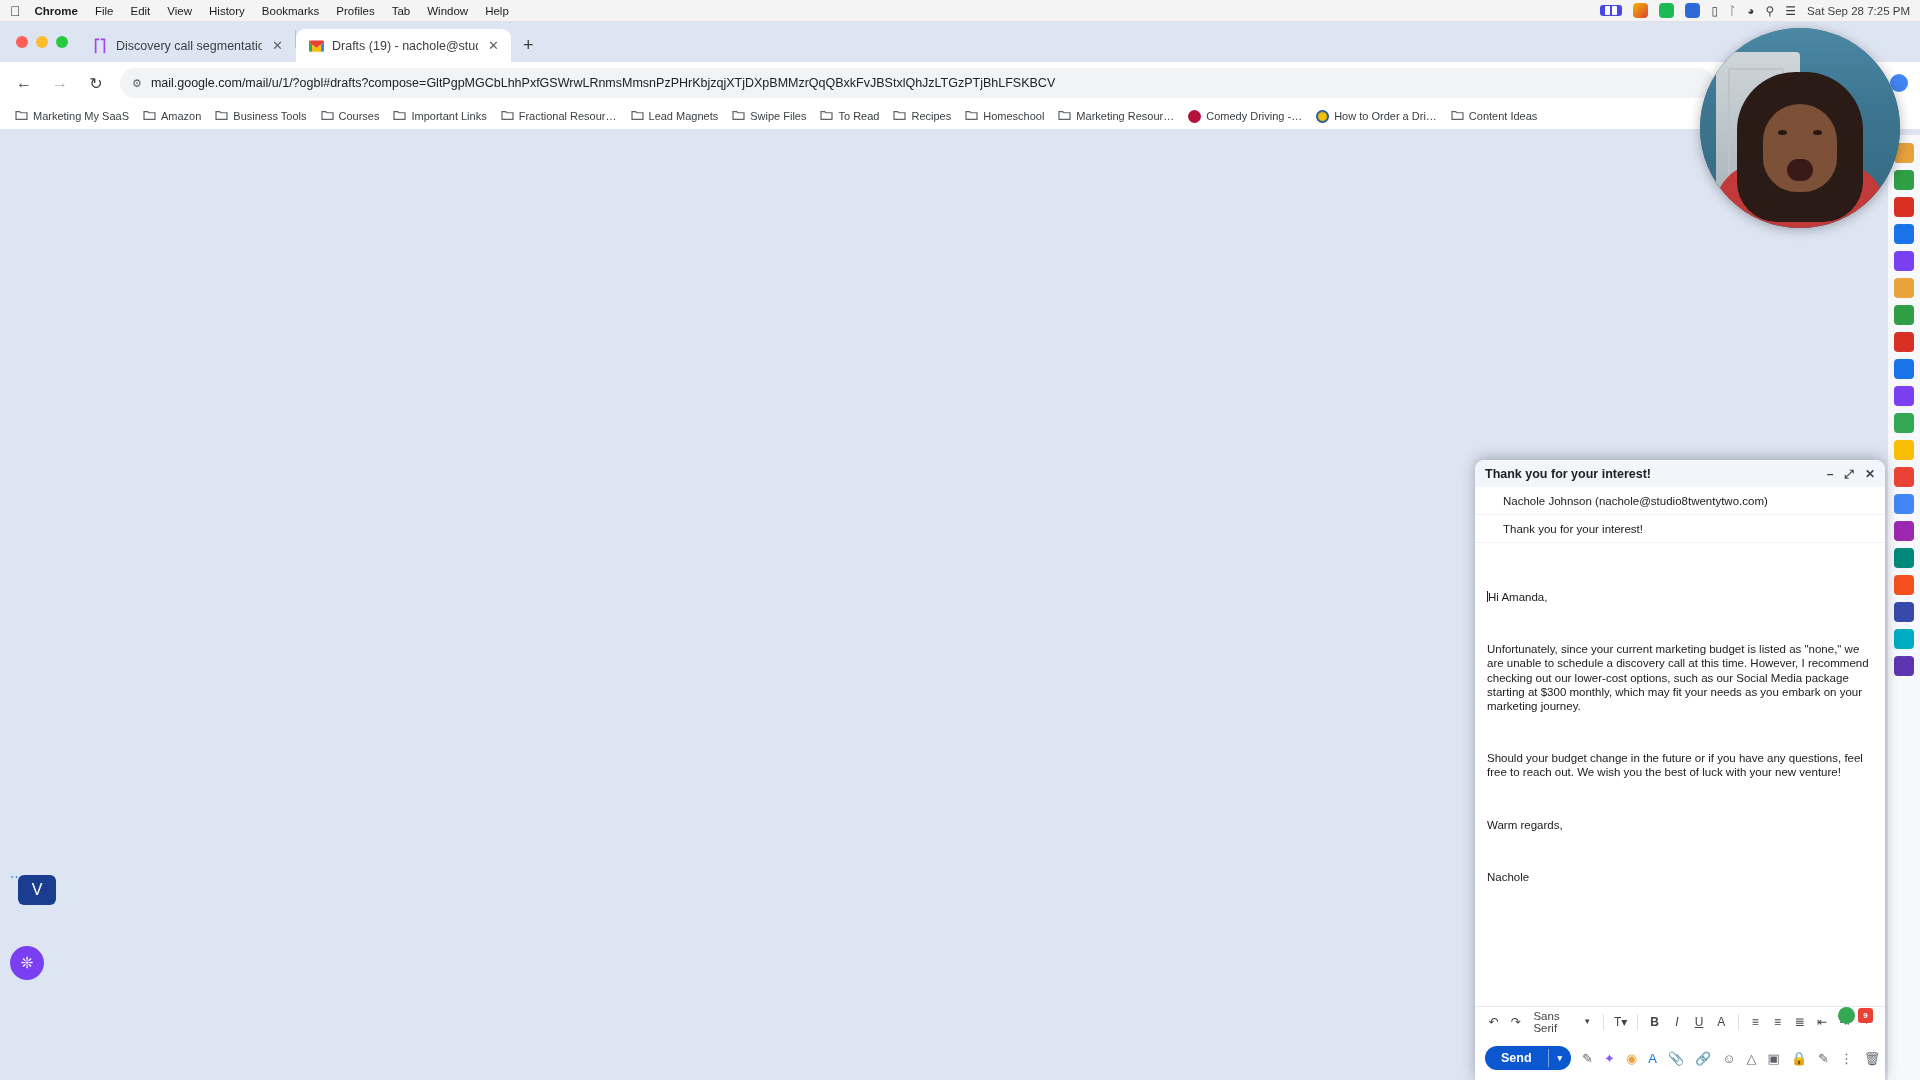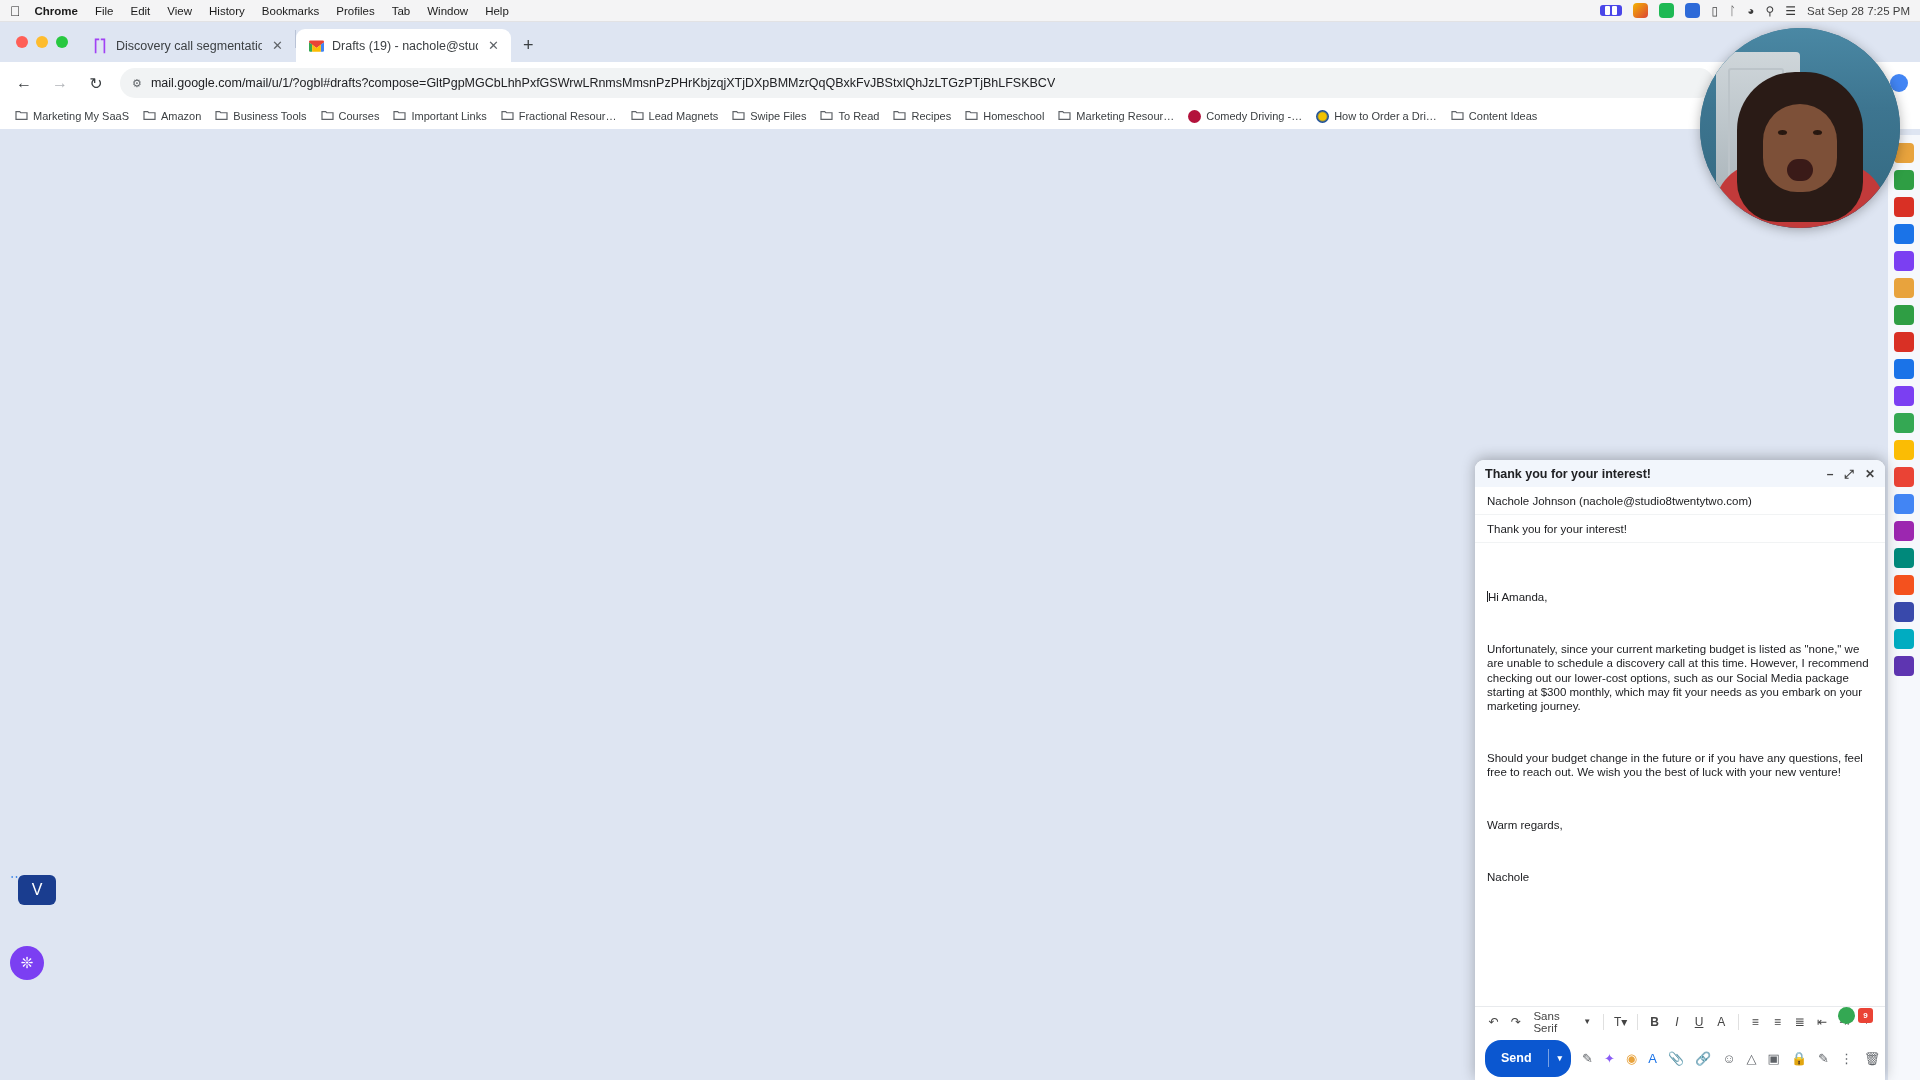"Nachole Johnson" .cp-field { padding: 0 12px -> 0 28px }
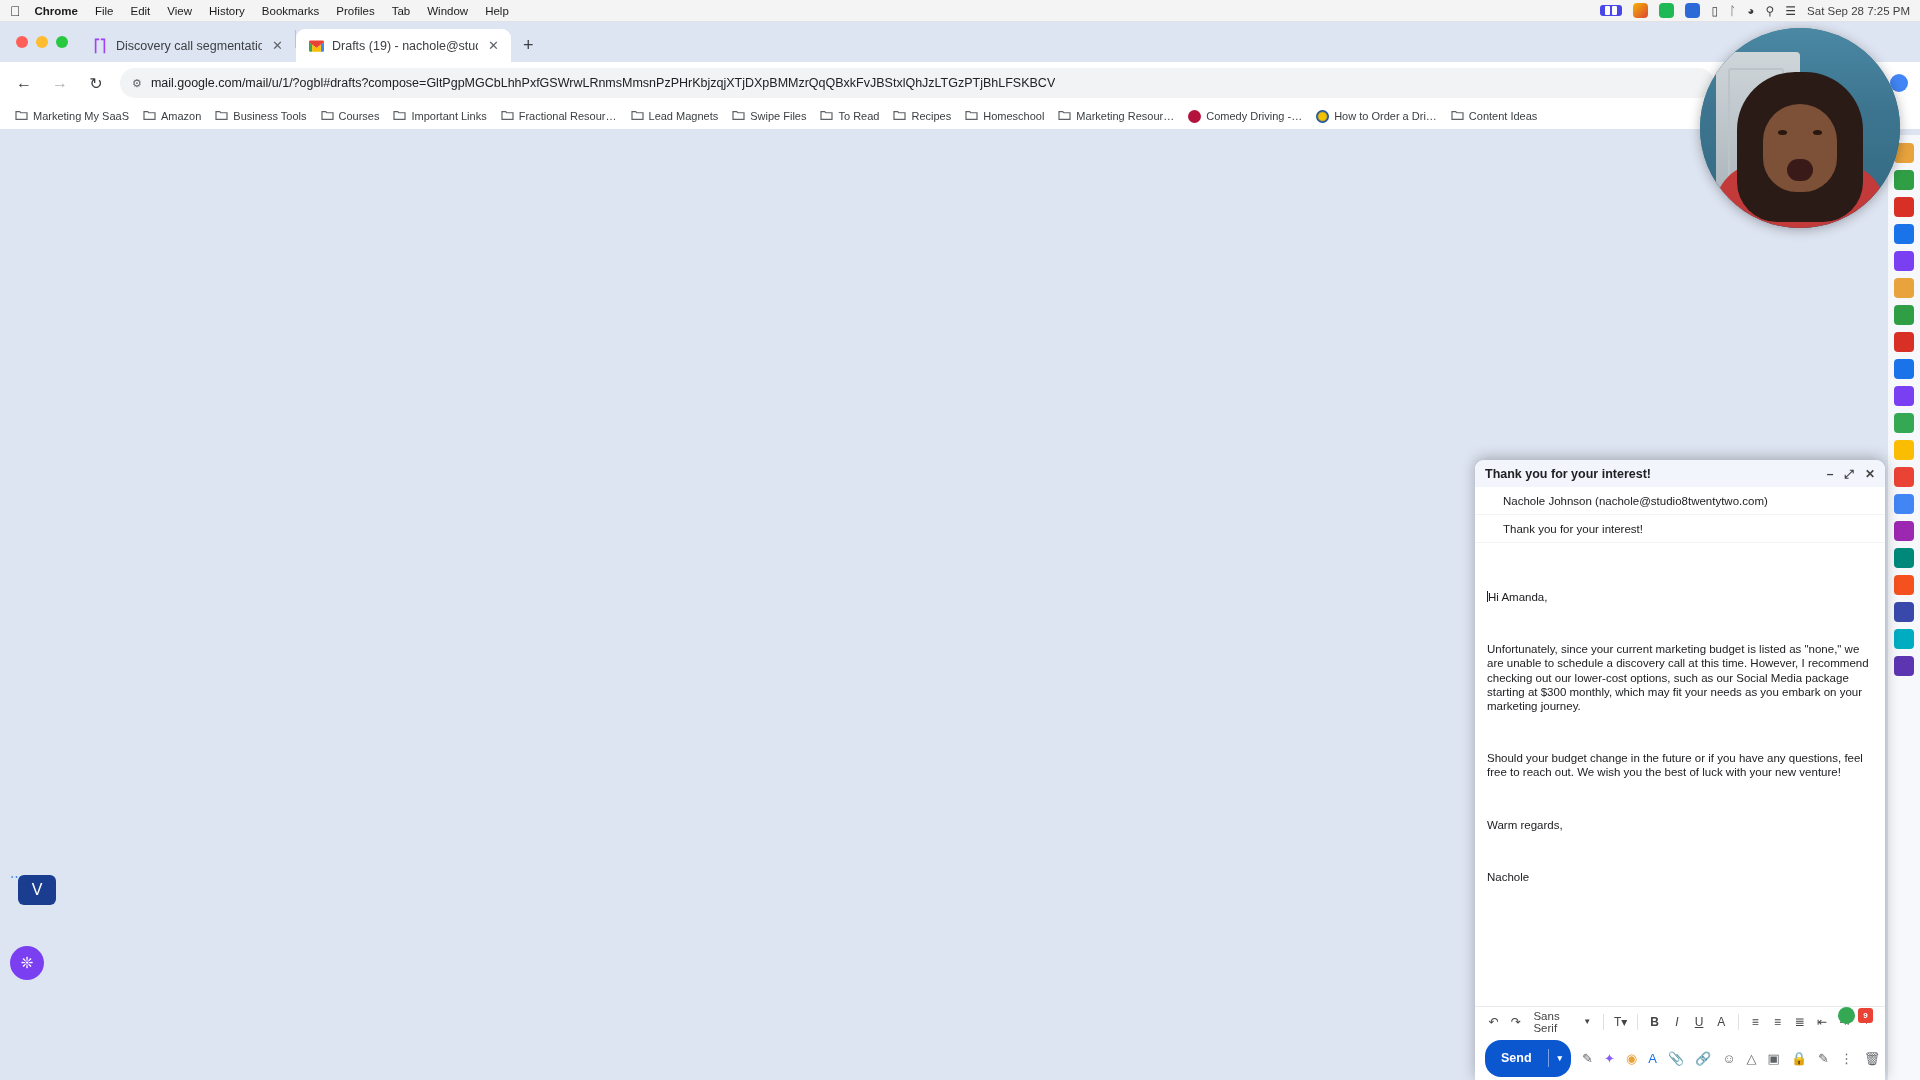"Send" .sendbtn { height: 37px -> 24px }
